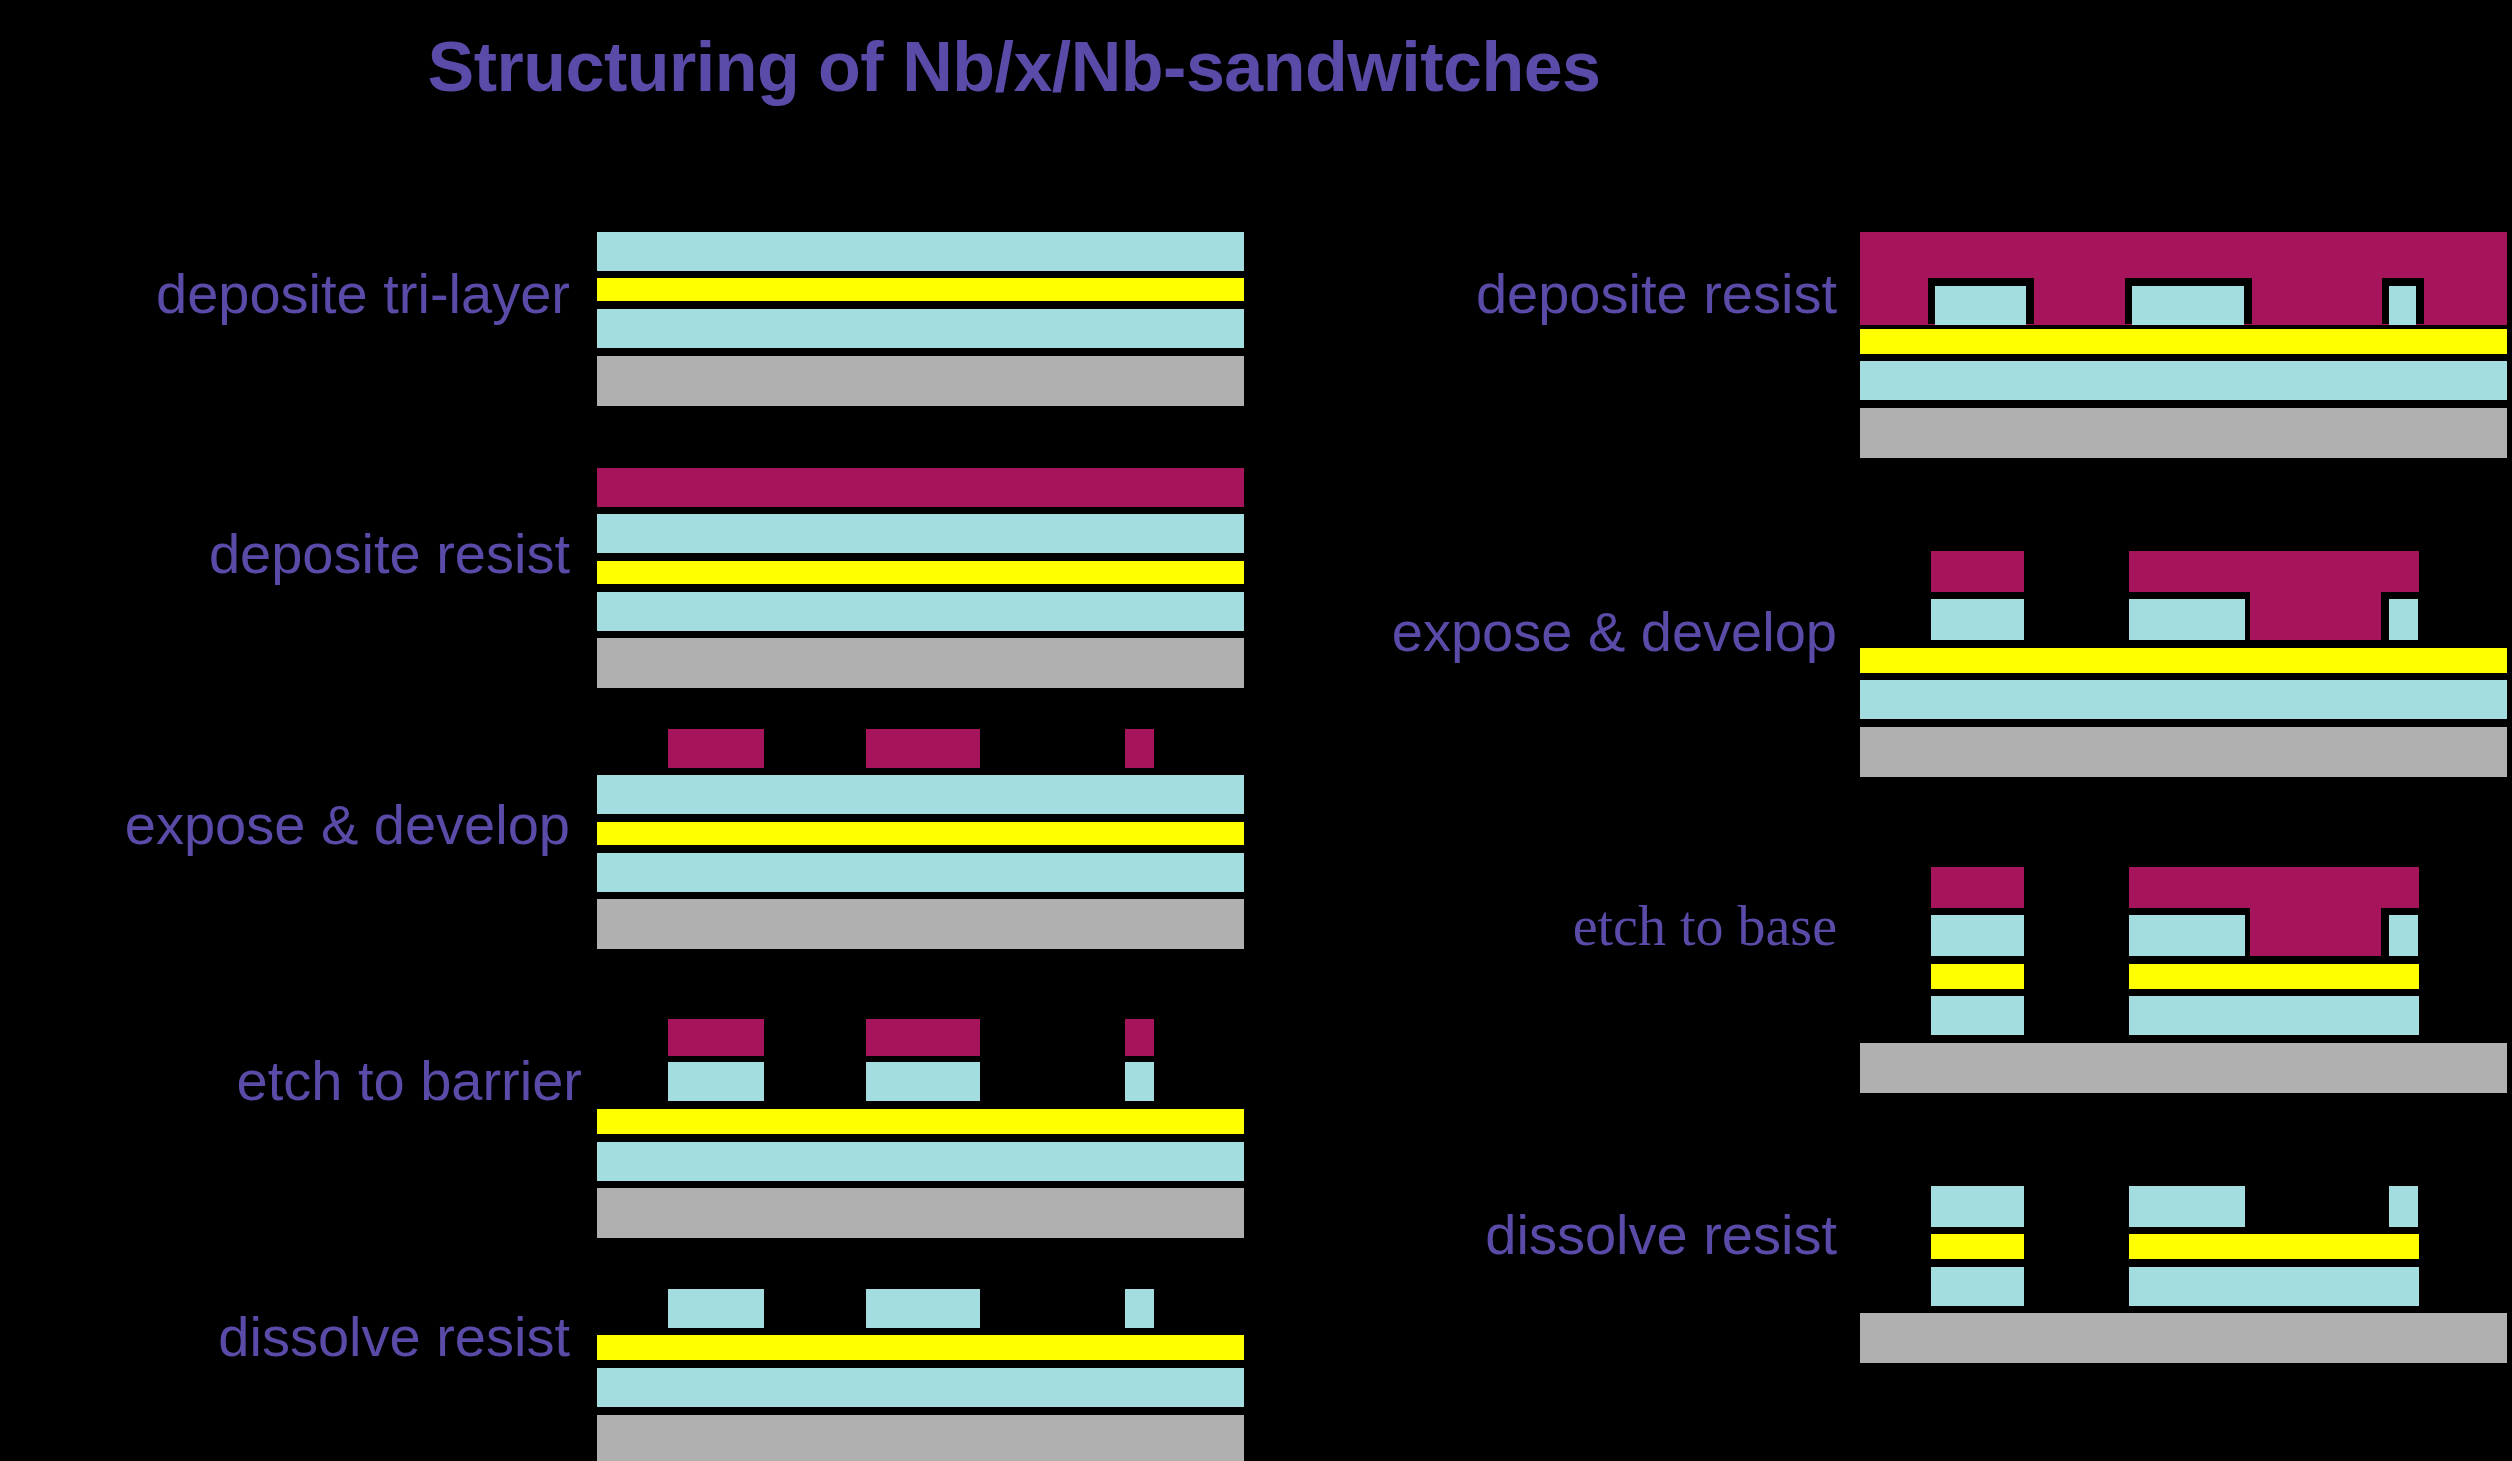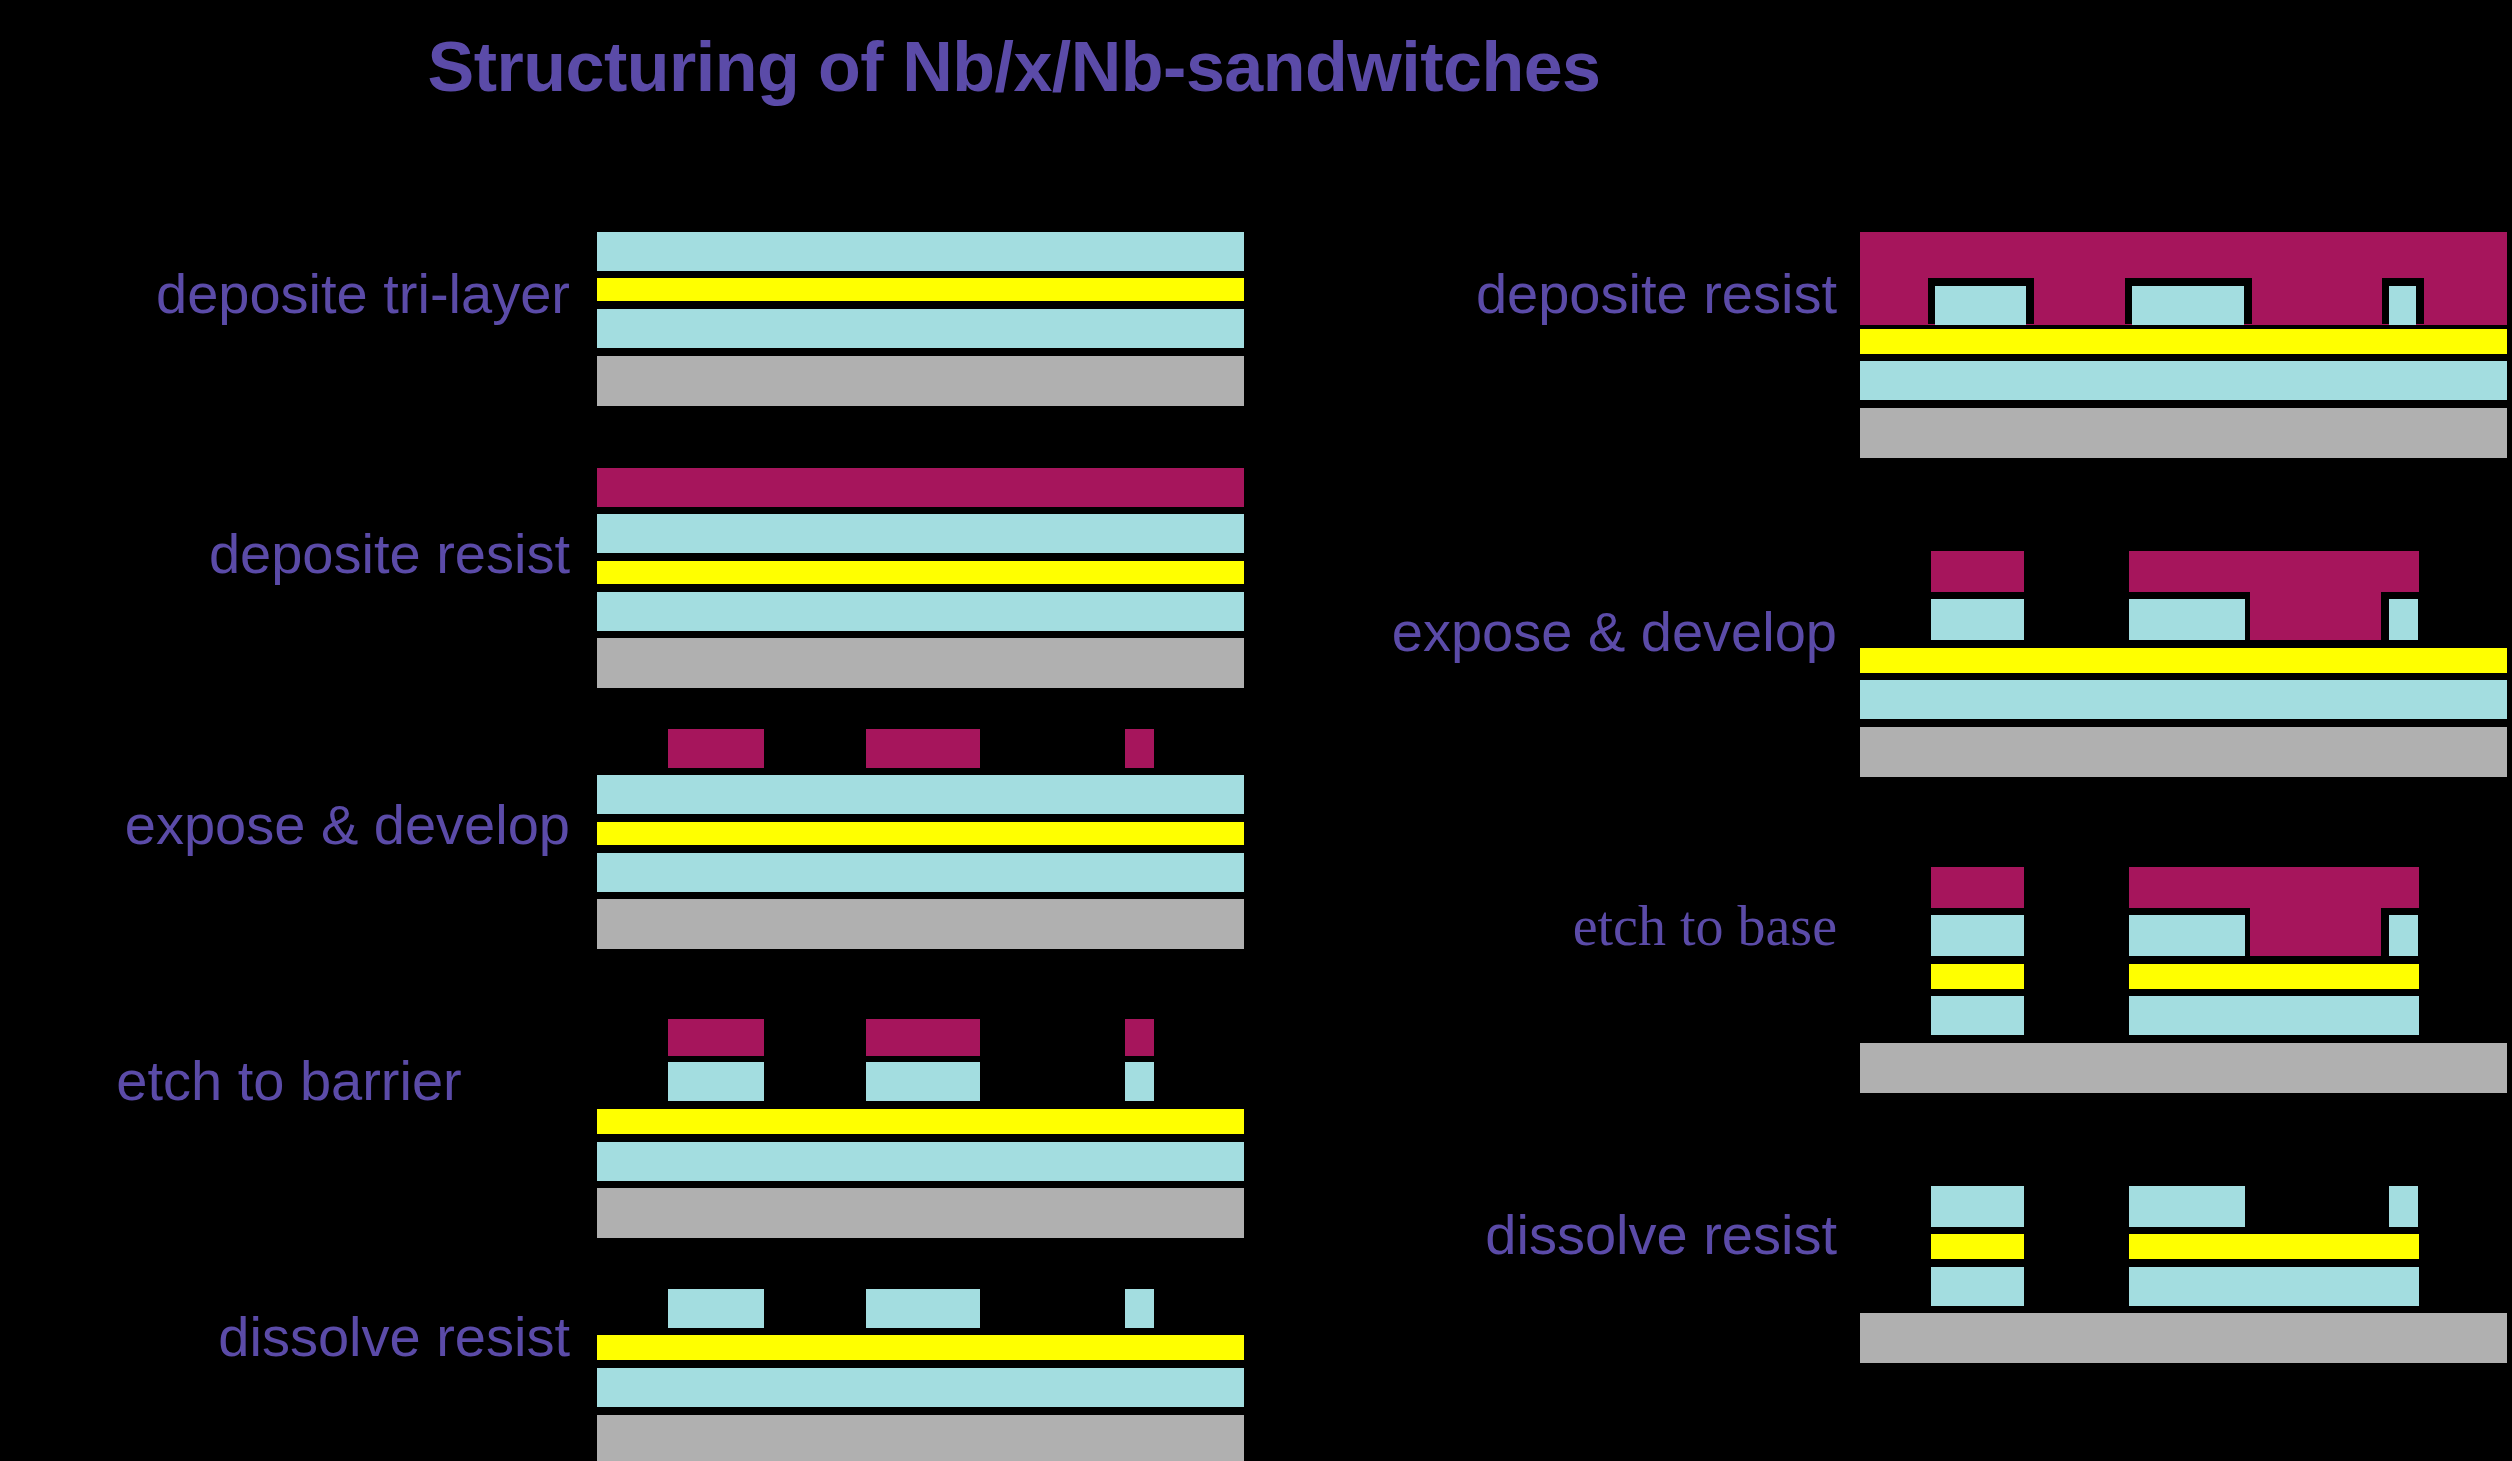"etch to barrier" div.step-label { left: 4px -> 12px; text-align: center -> none }
